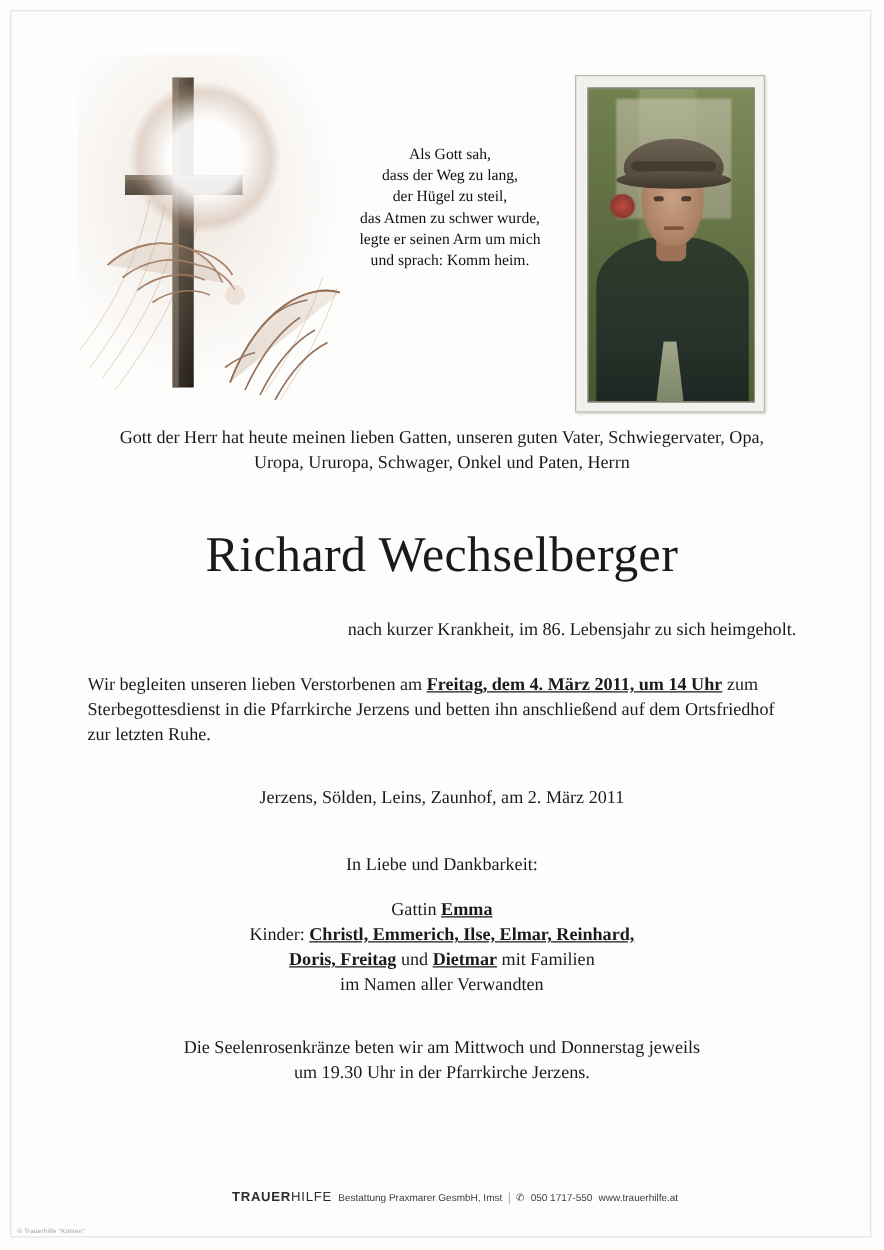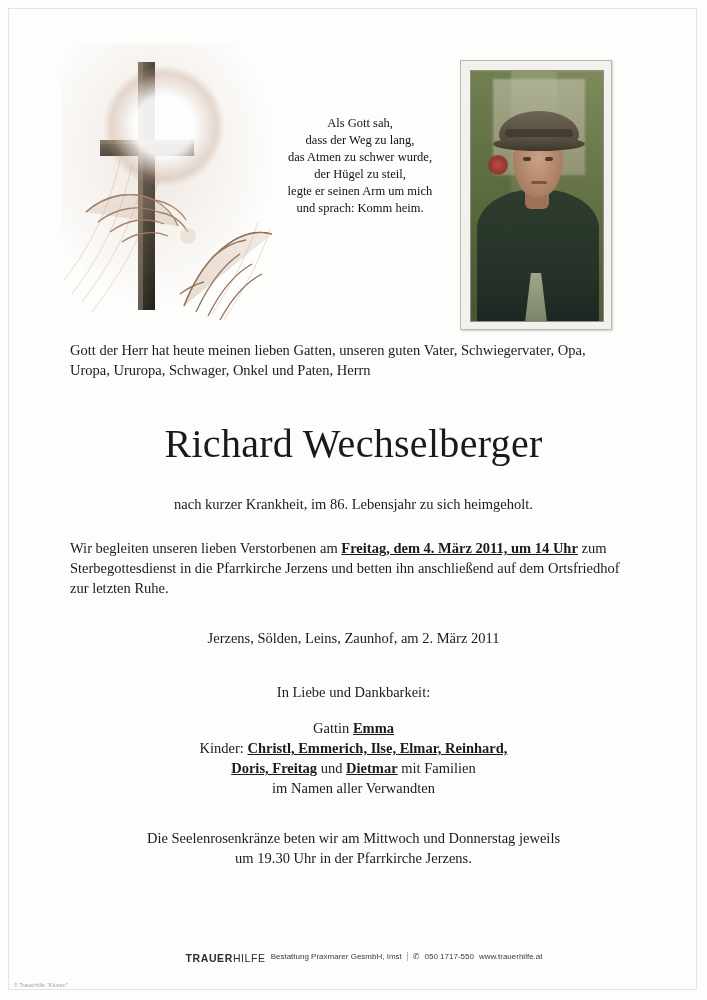"das Atmen zu schwer wurde," div { order: before "der Hügel zu steil," -> after "der Hügel zu steil," }
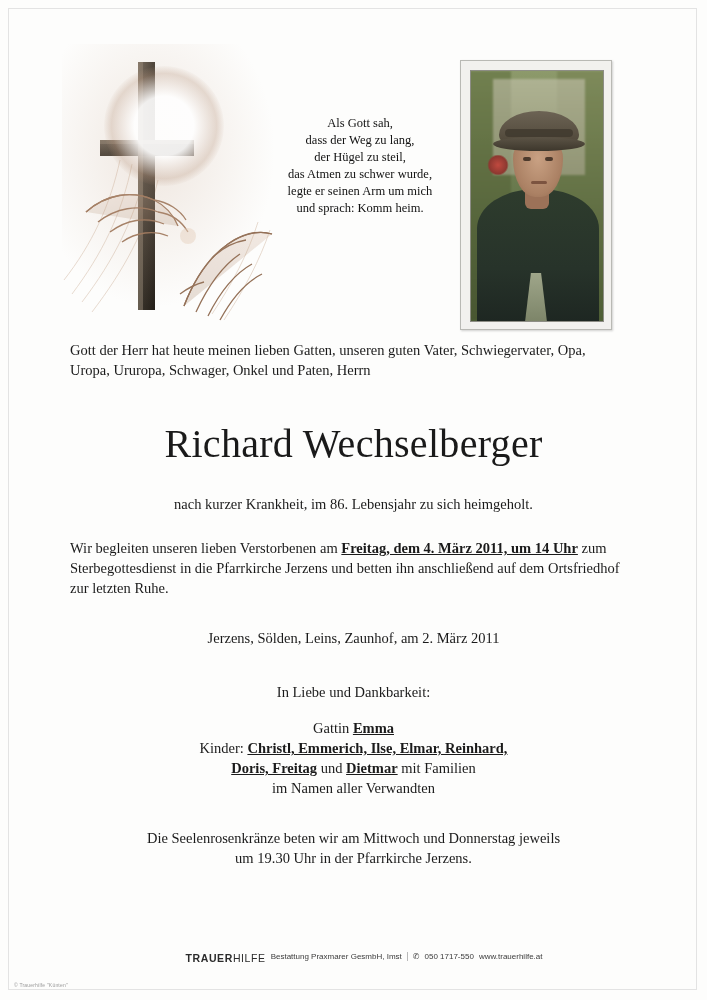"Gott der Herr hat heute" .intro { text-align: left -> center }
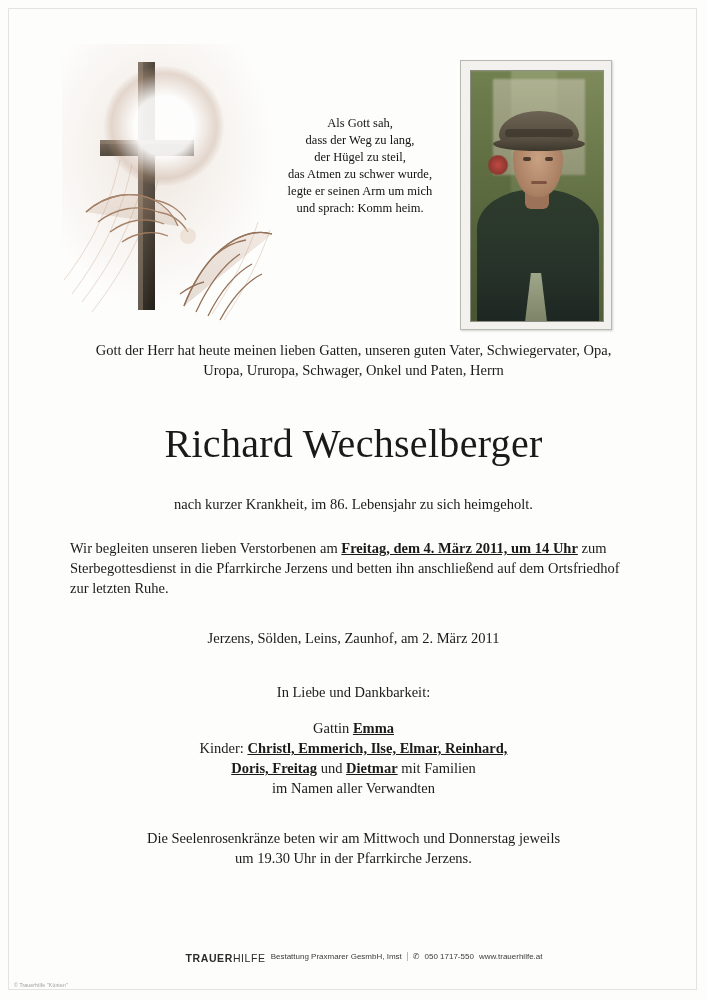"nach kurzer Krankheit, im 86." .after-name { text-align: center -> right }
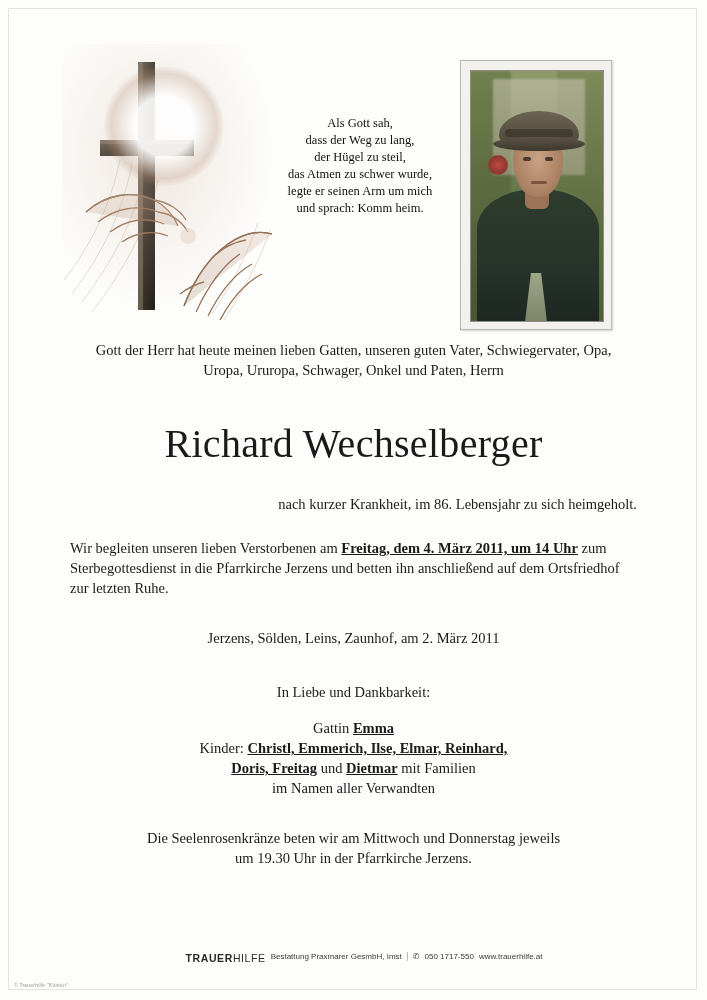"TRAUERHILFE" .footer-line { align-items: none -> center }
